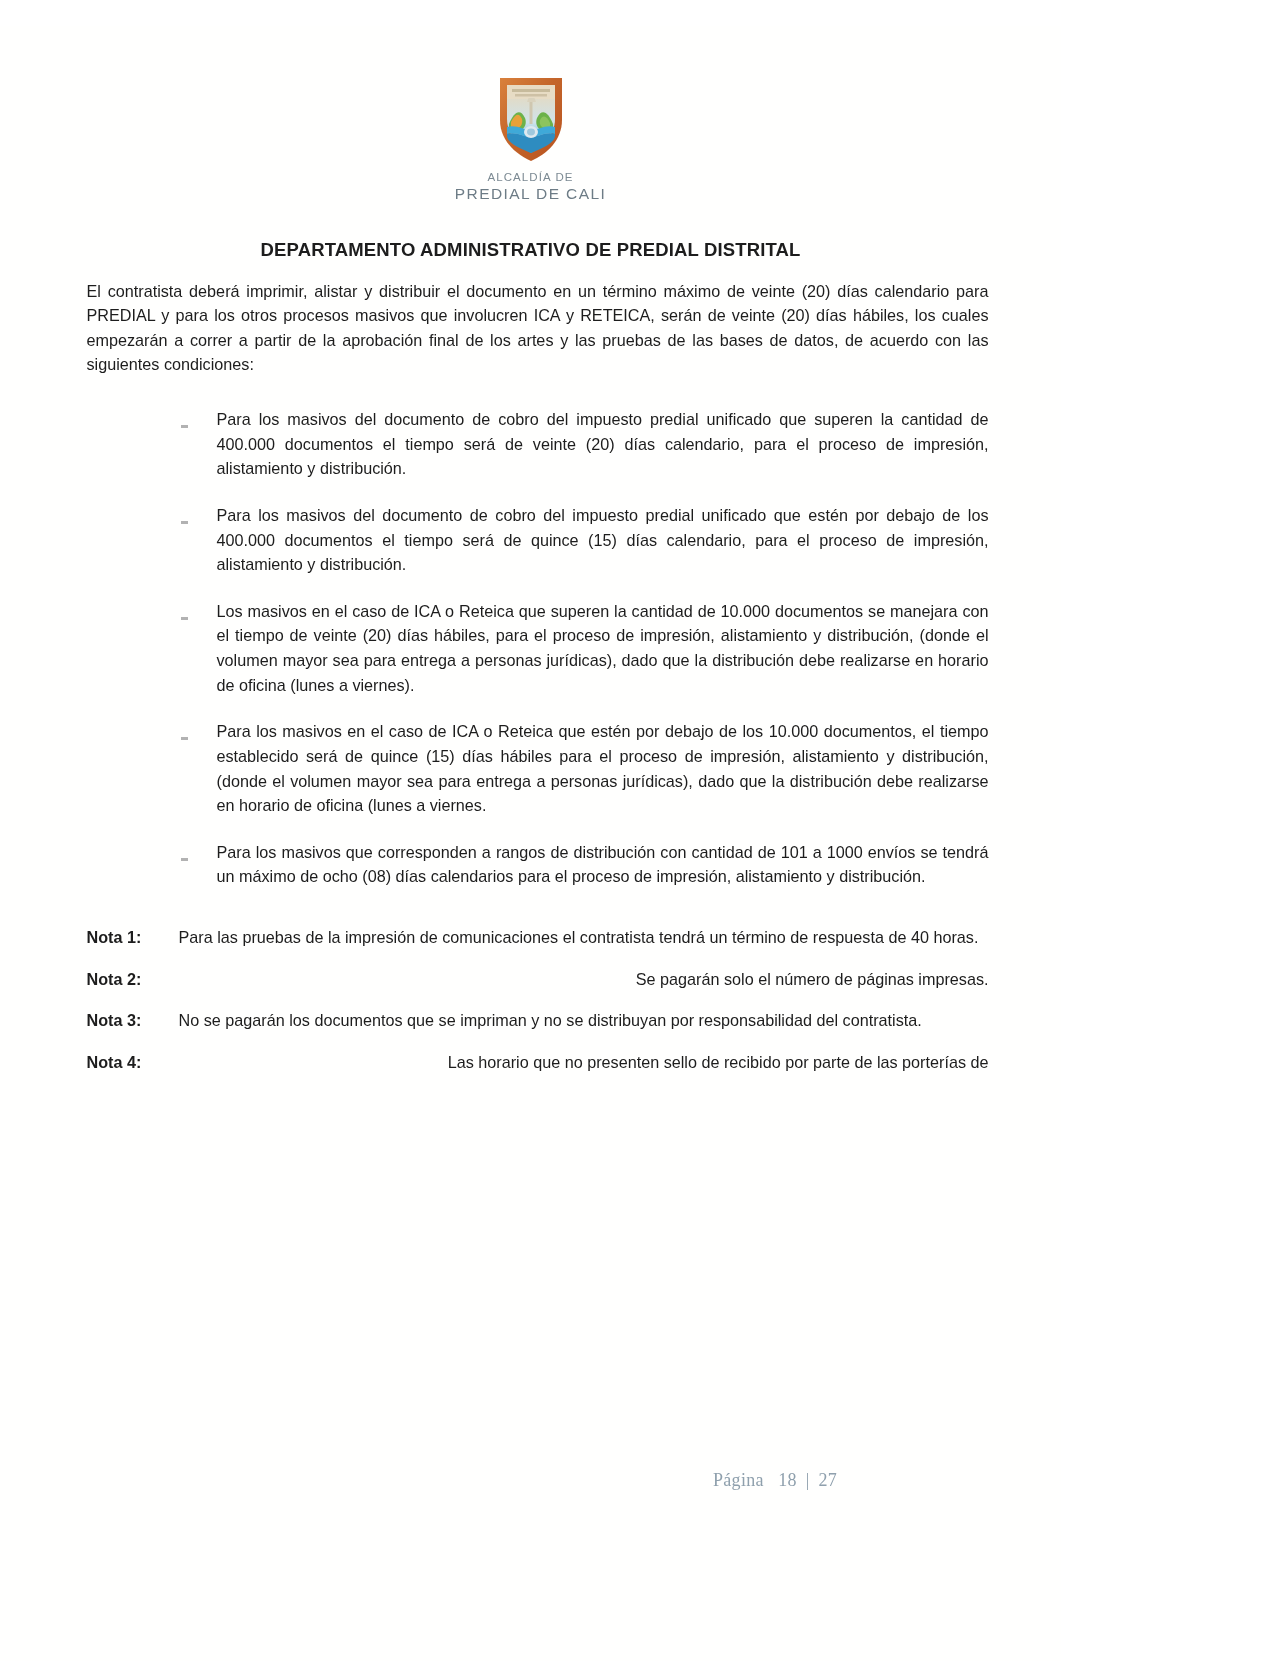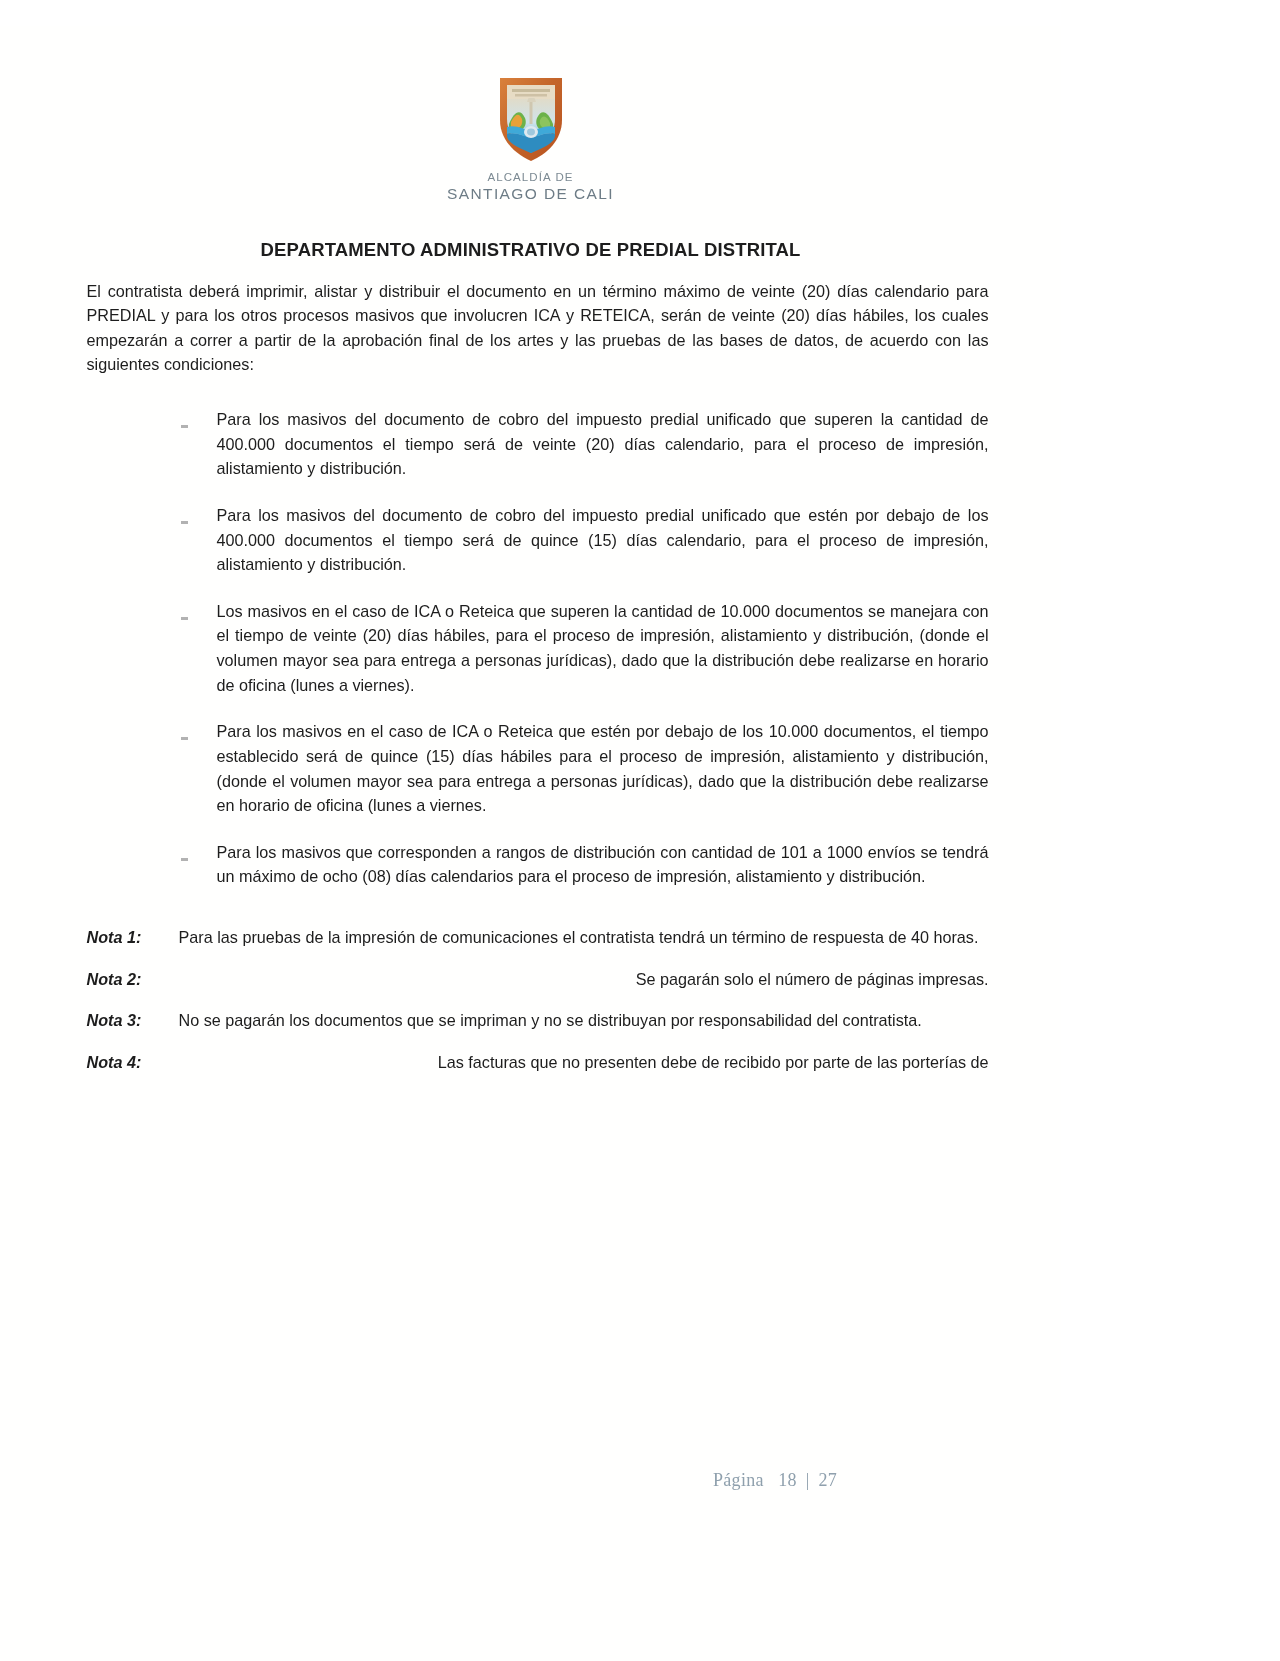"SANTIAGO DE CALI" div.crest-caption-lg { text: SANTIAGO -> PREDIAL }
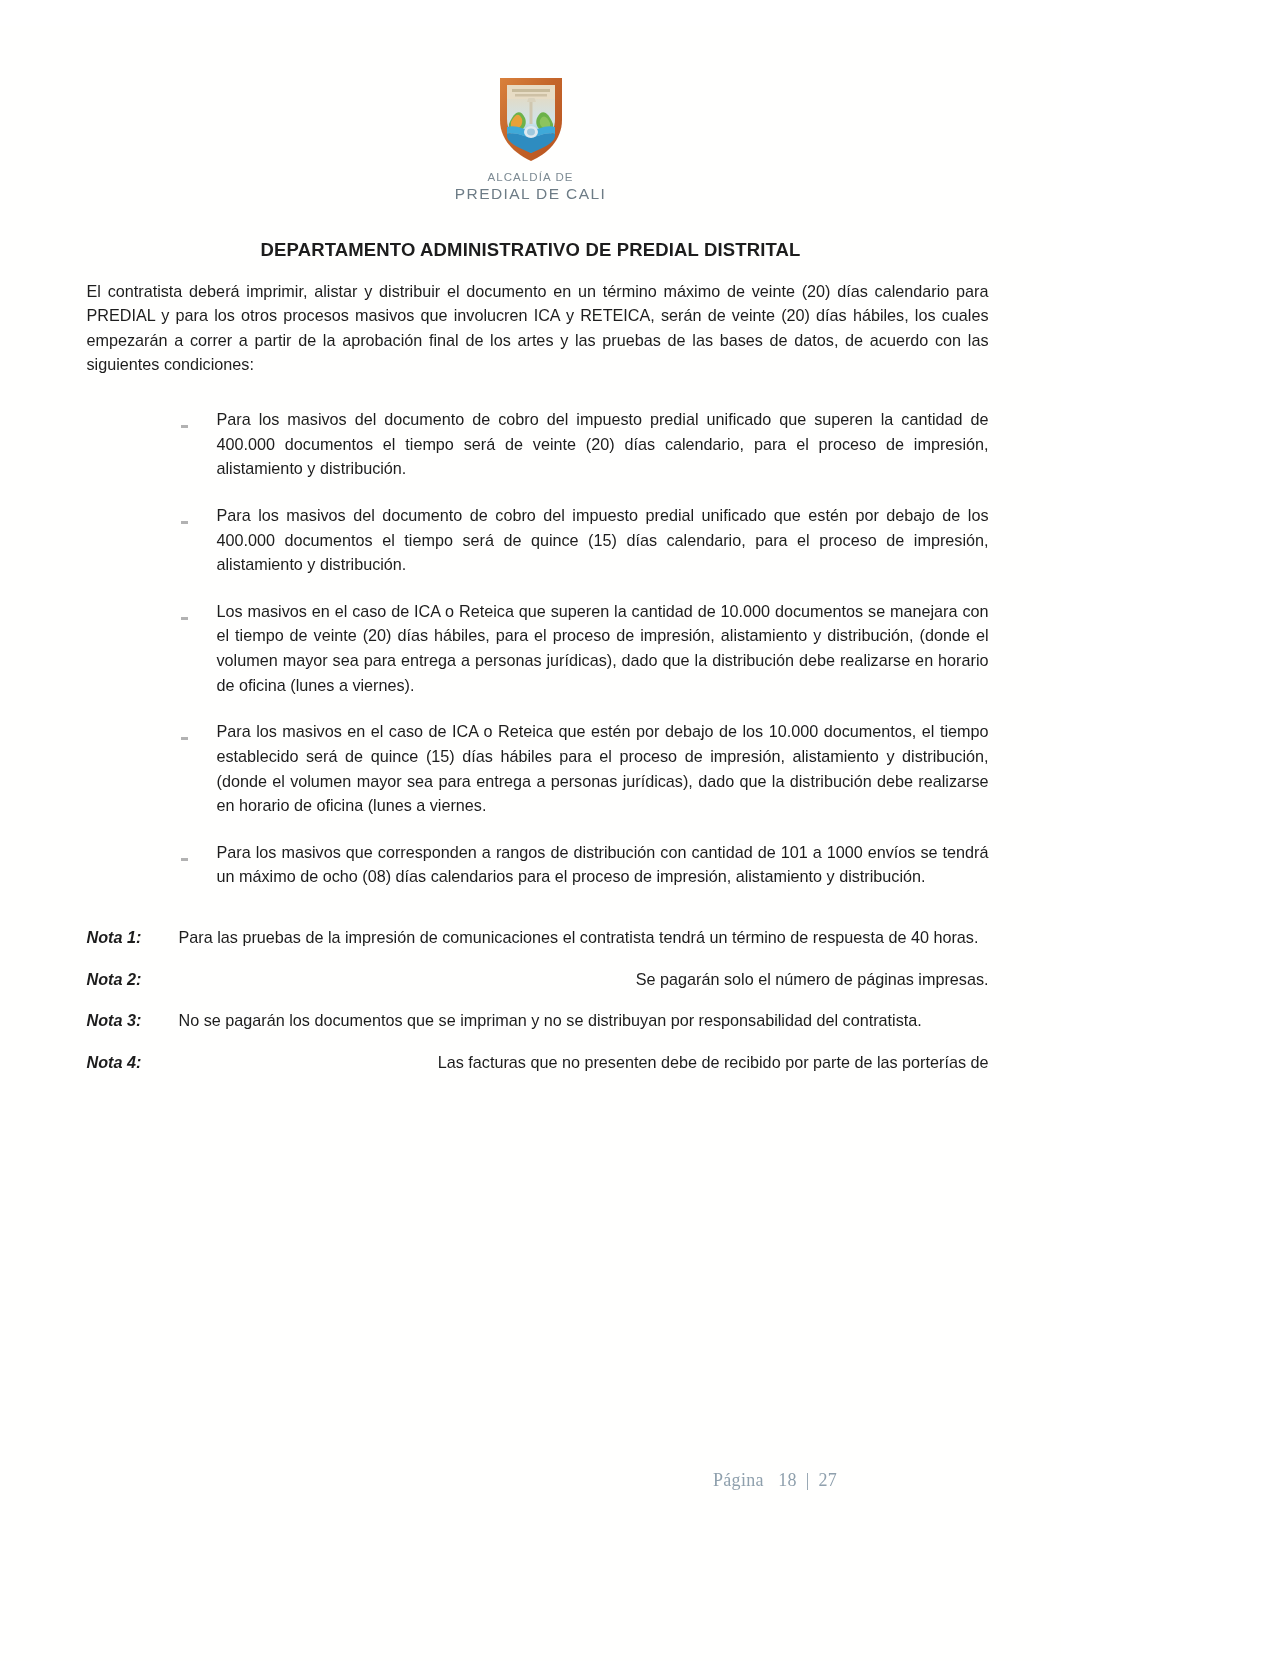"Nota 1:" .note-label { font-style: italic -> none }
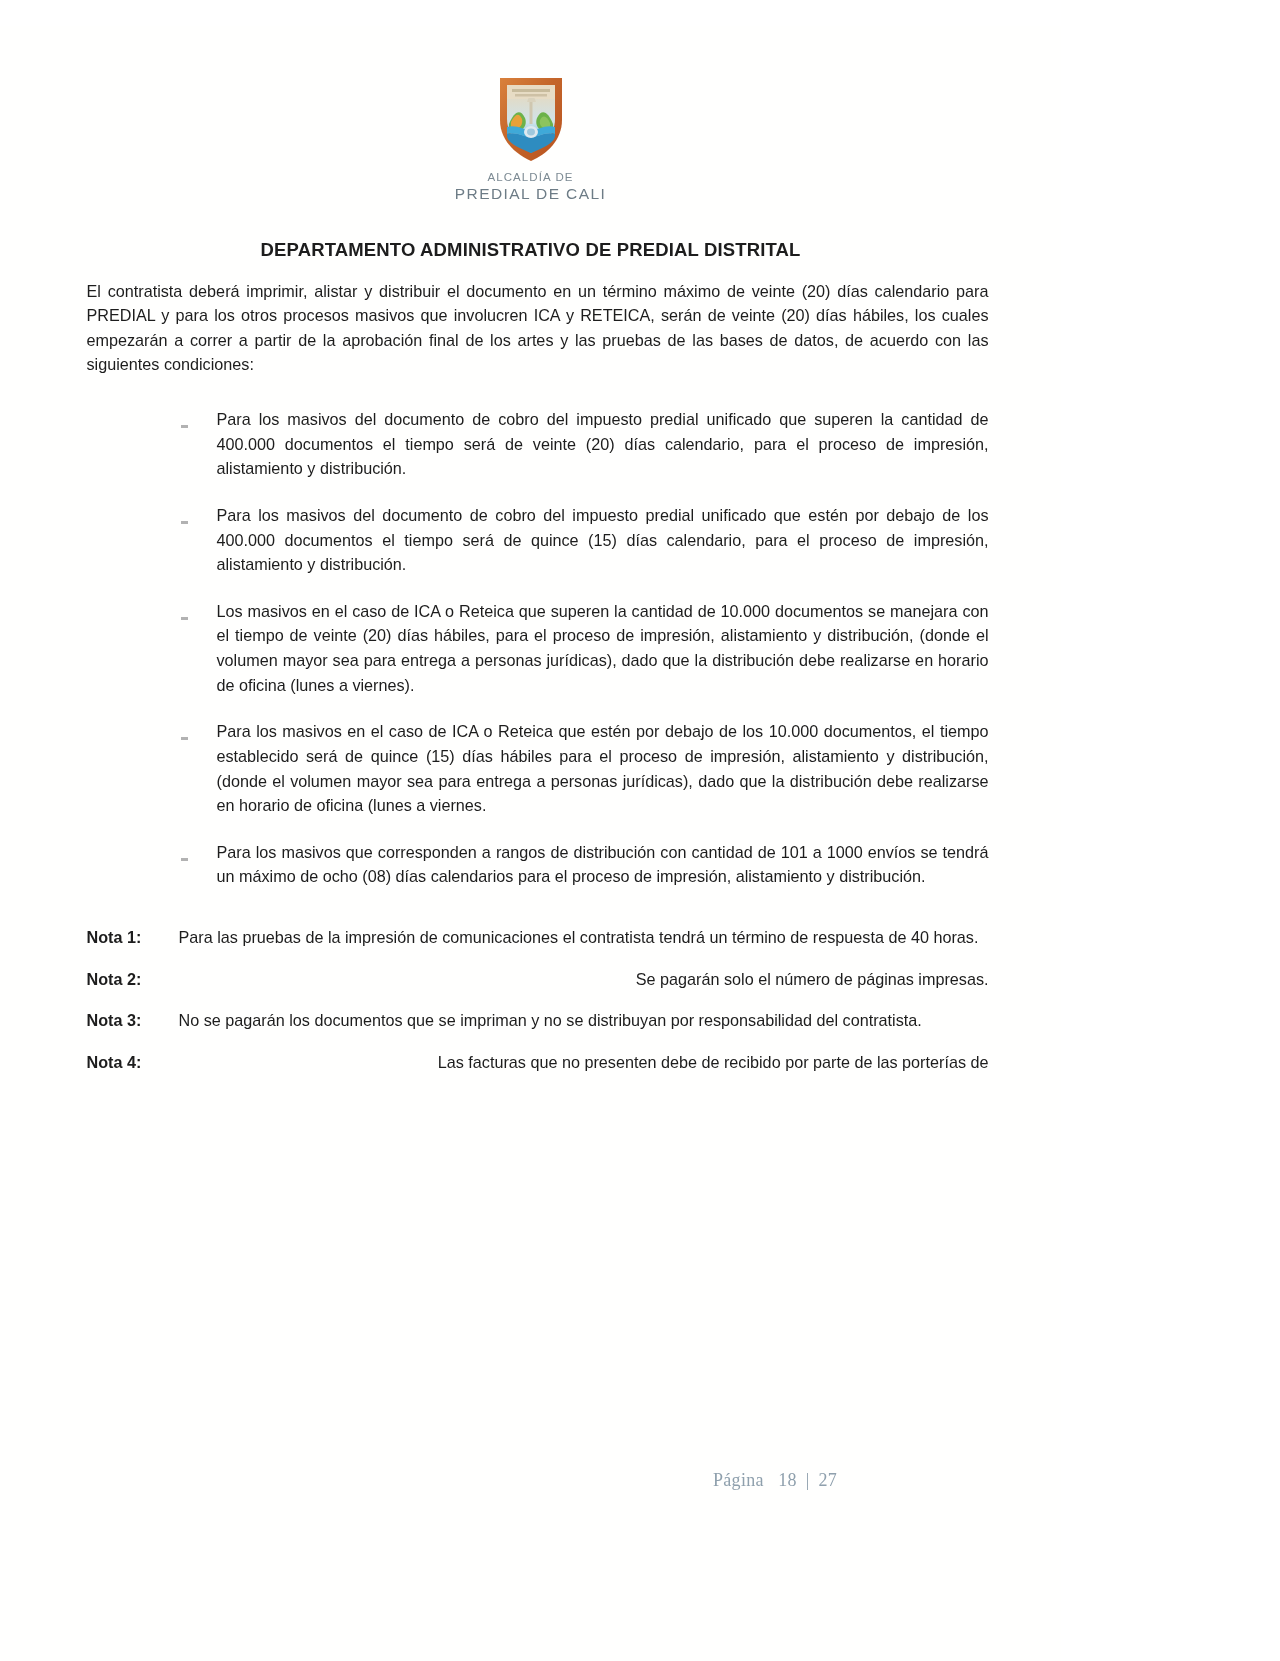"Las facturas que no presenten" div.note-text { text: facturas que no presenten debe -> horario que no presenten sello }
